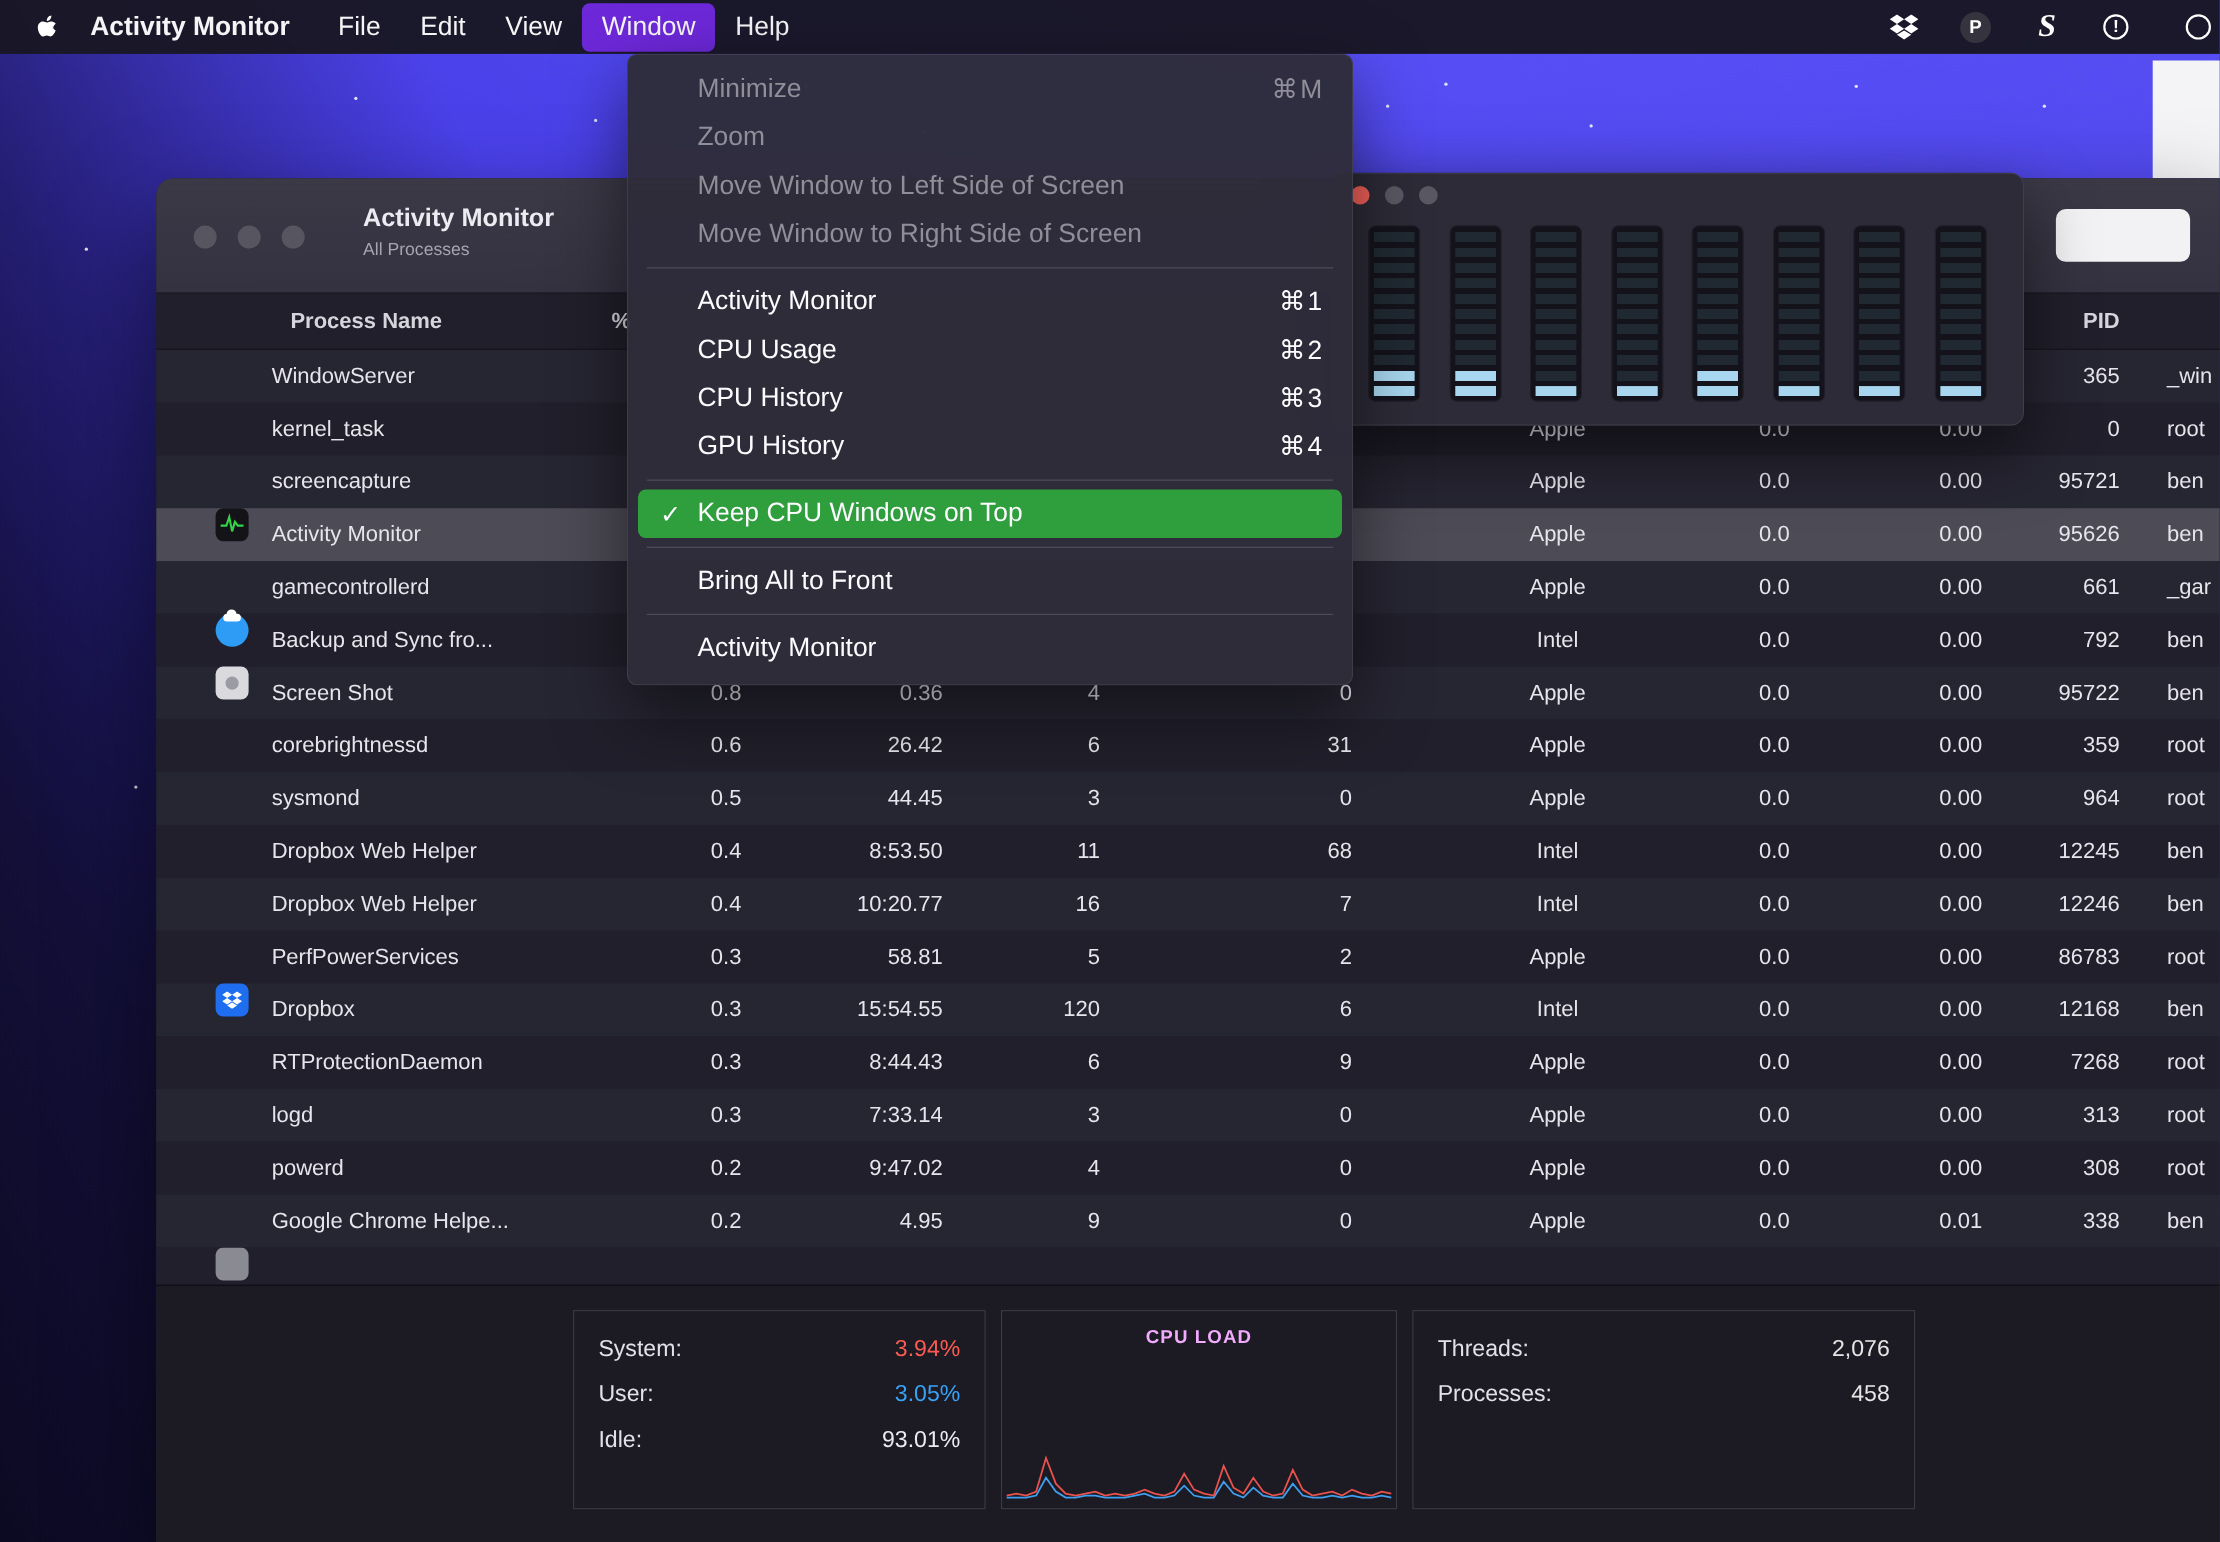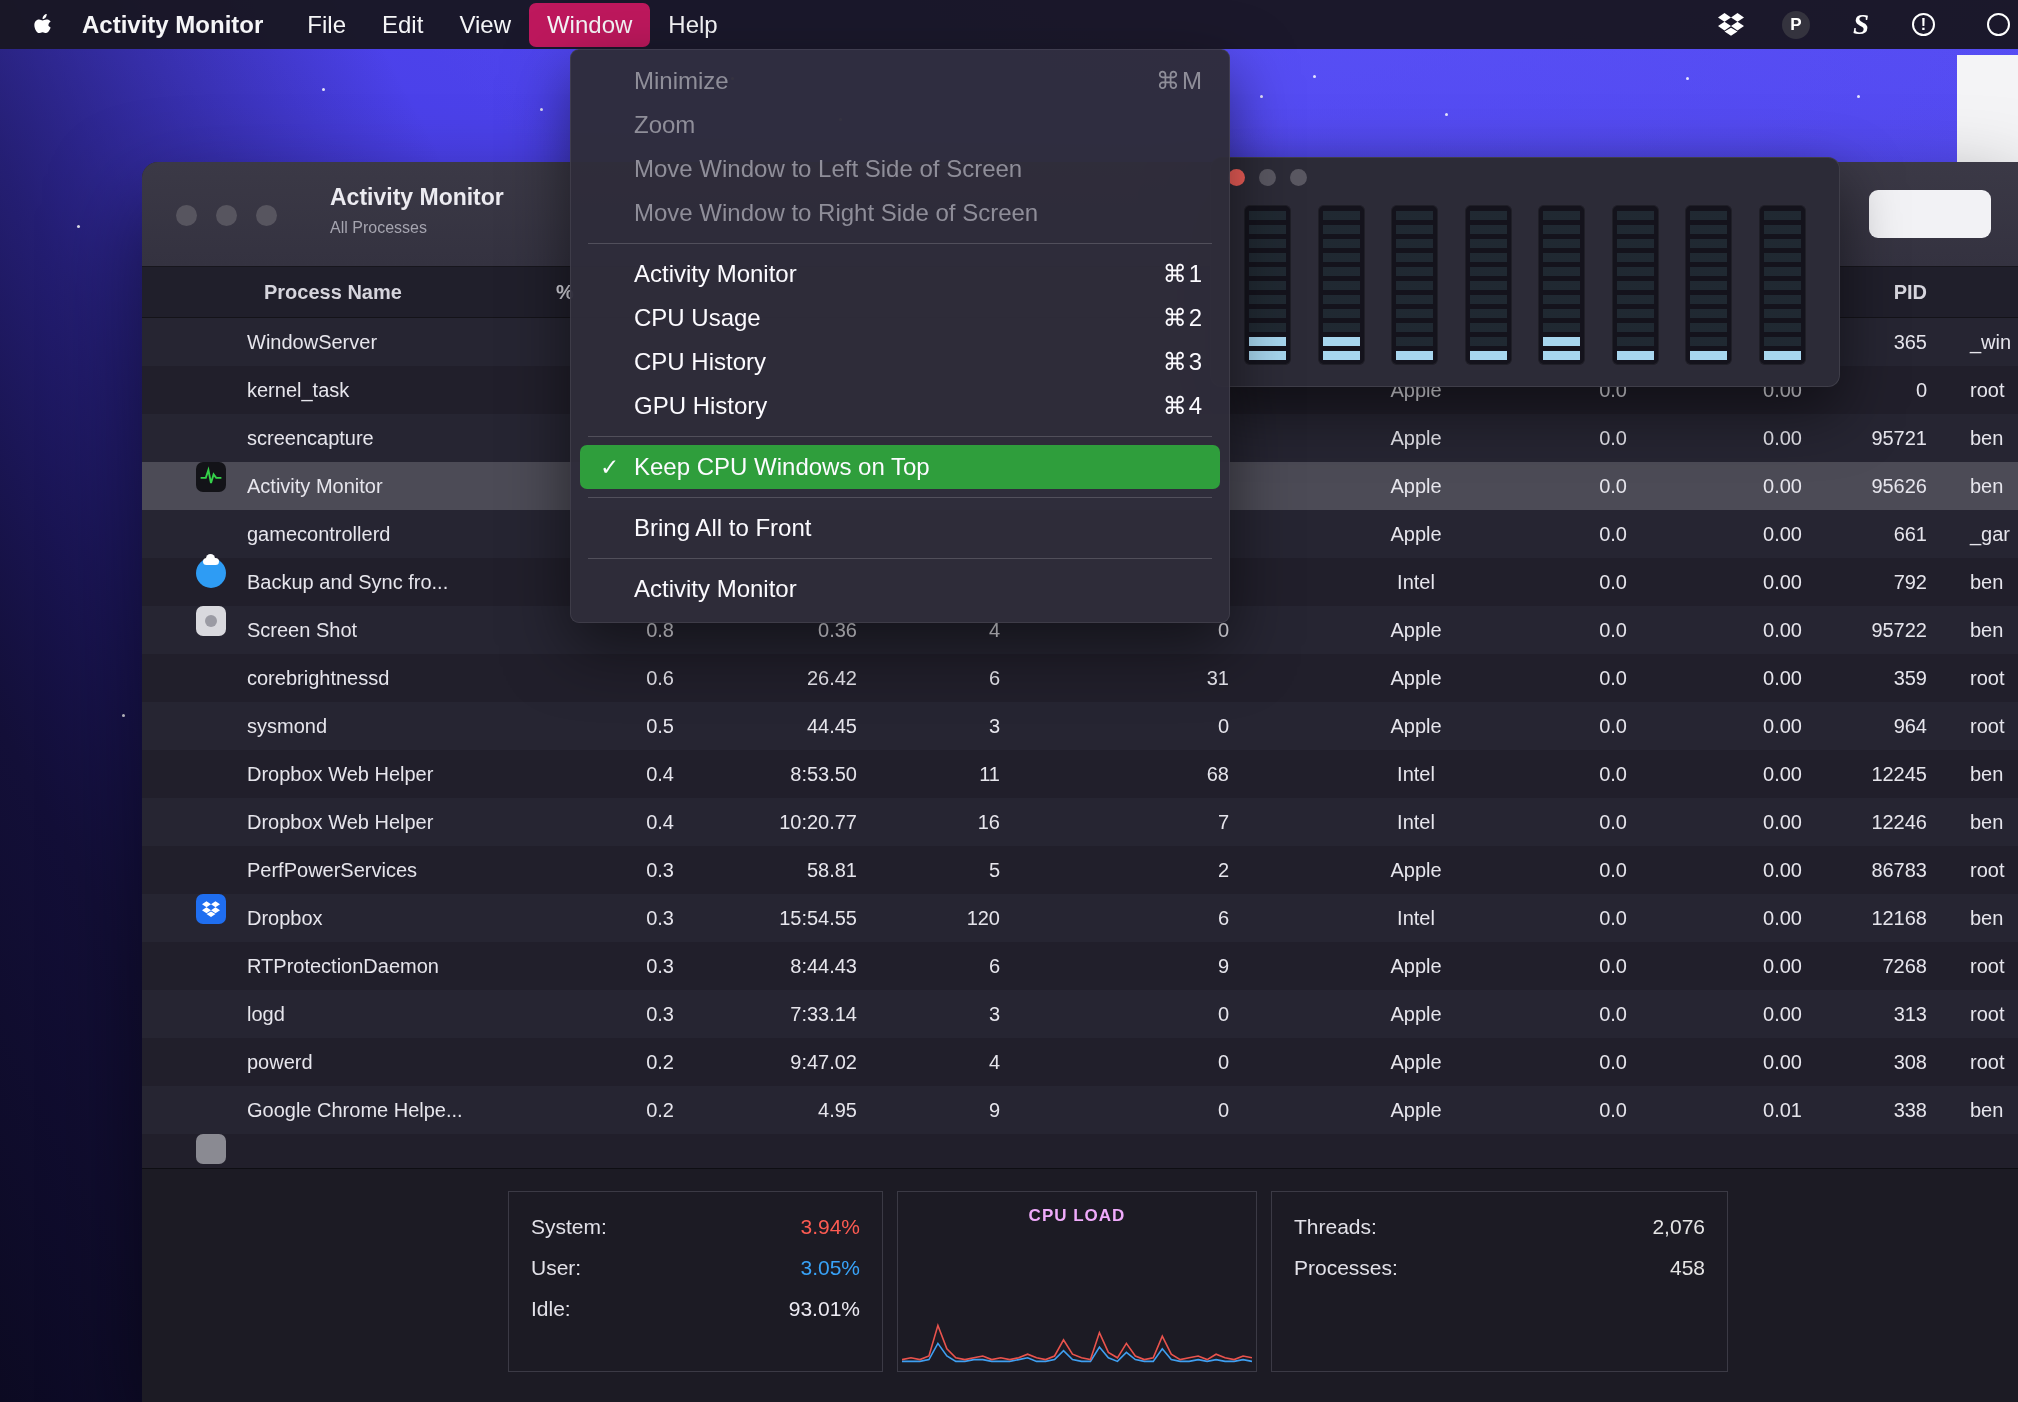"Window" .mb-item.active { background: #be185d -> #6d28d9 }
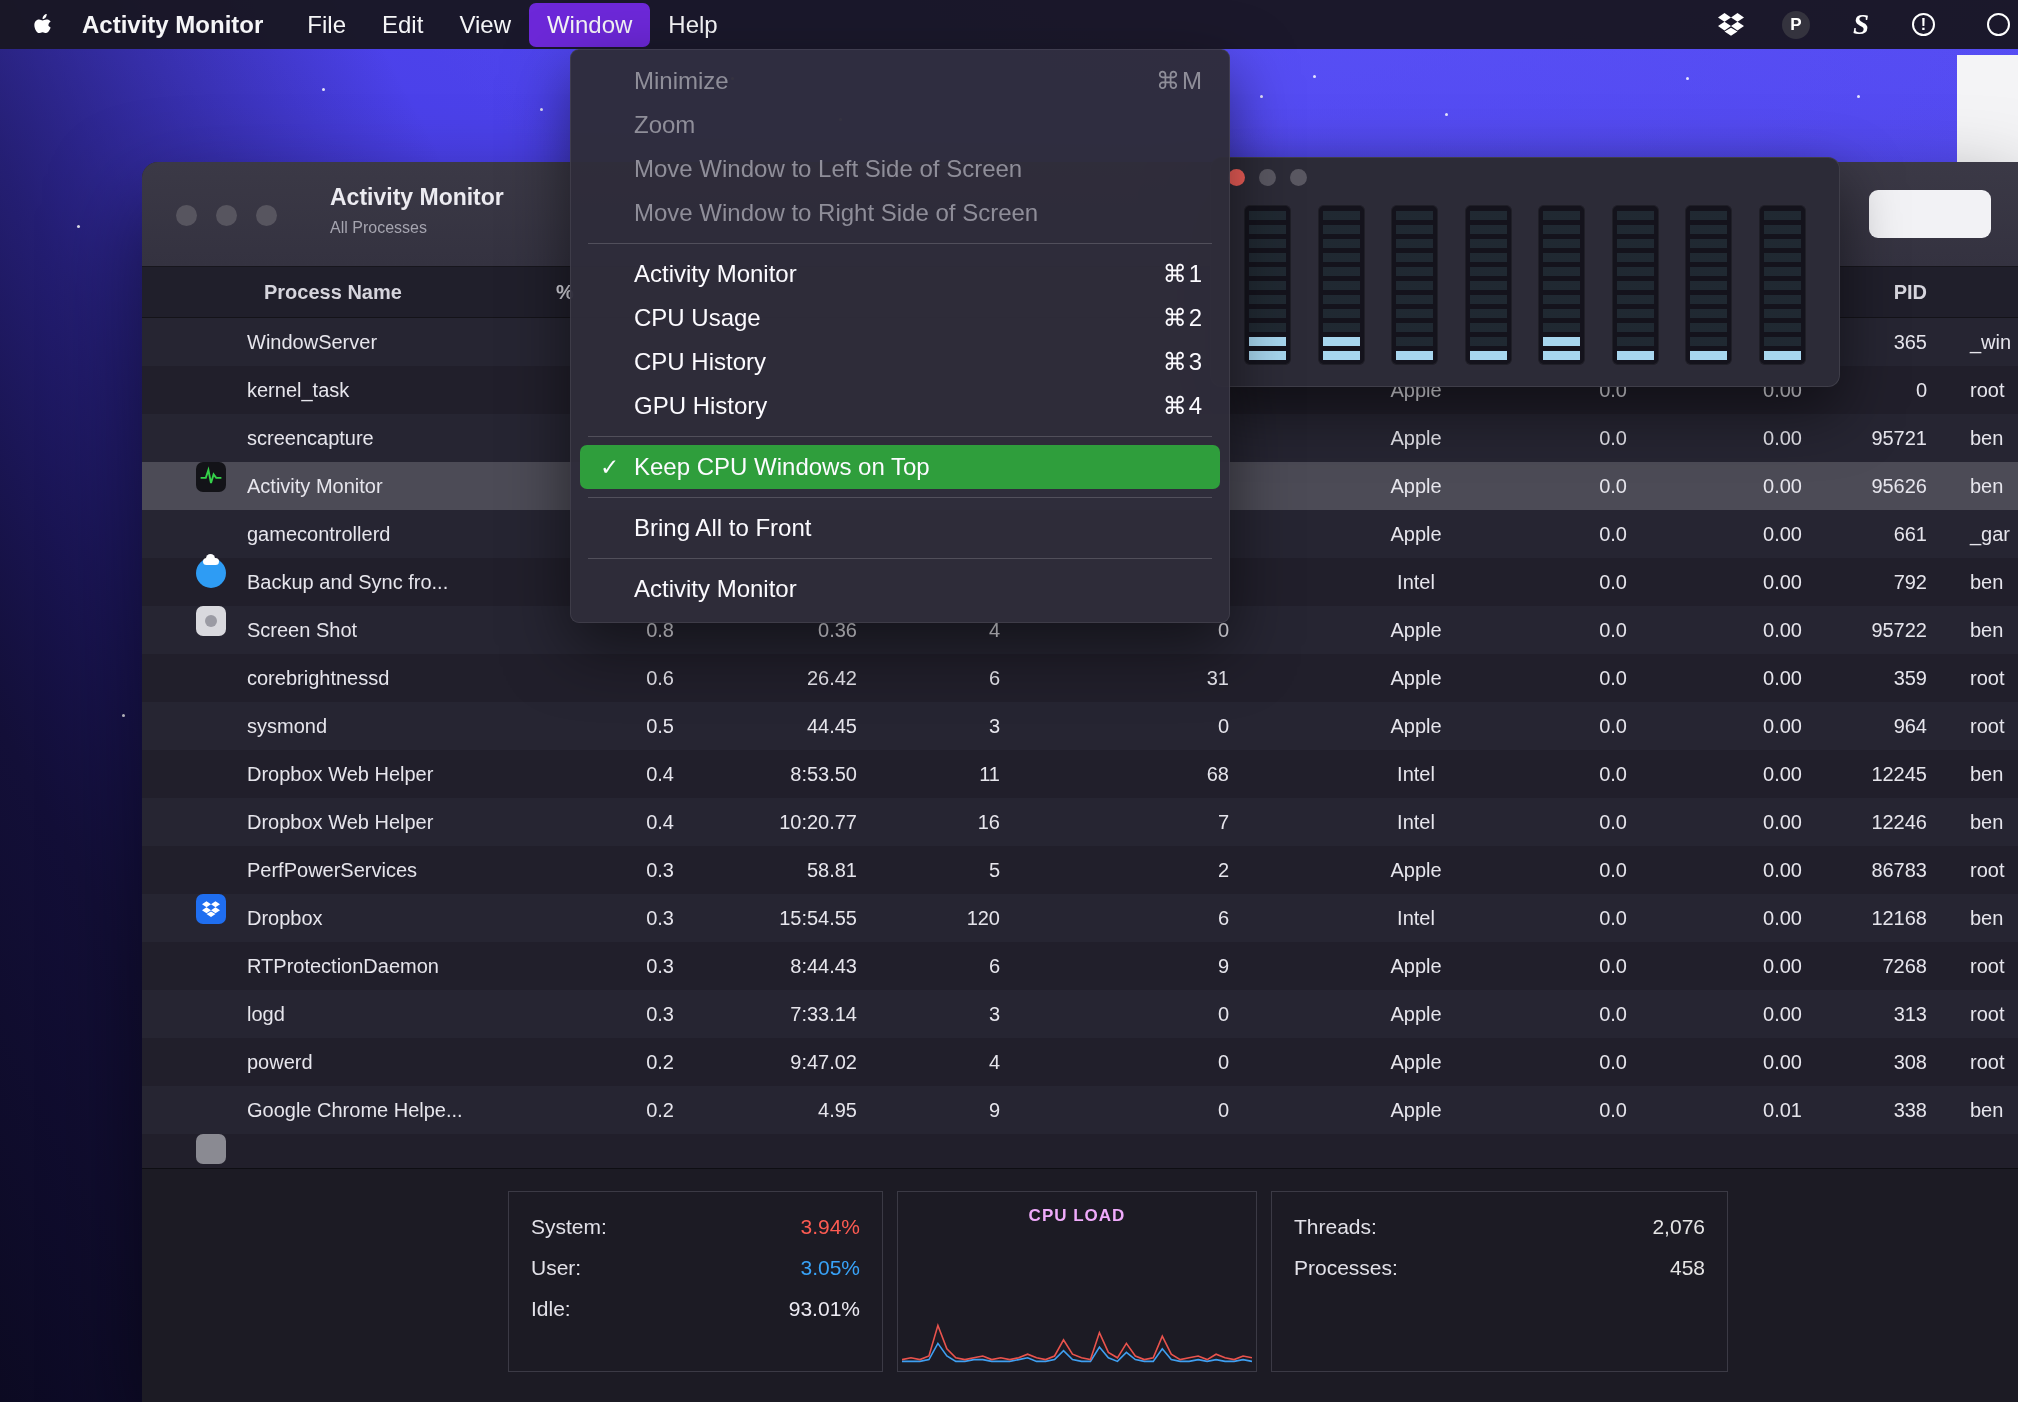"System:" .statbox { margin-left: none -> 13px }
